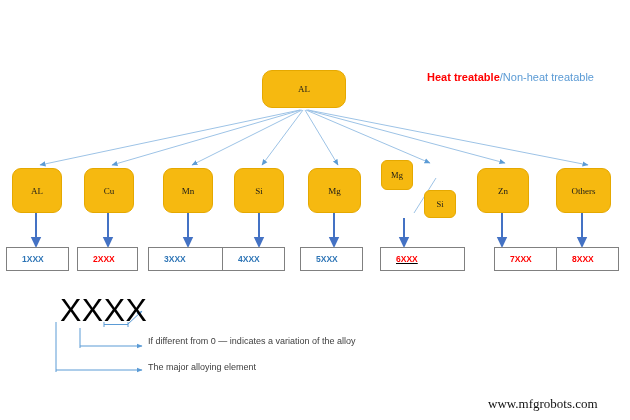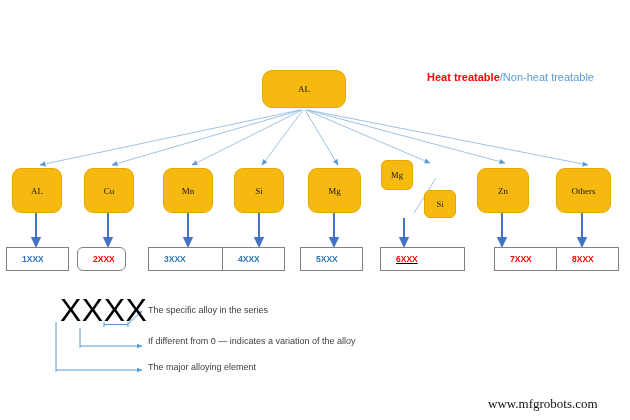"2XXX" div.seriesbox { border-radius: 6px -> none; width: 49px -> 61px }
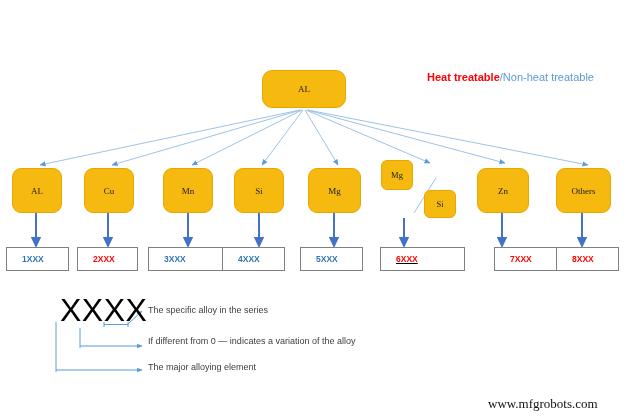"The specific alloy in the" div.annot-label { html: <div>The specific alloy in the series</div> -> none }
